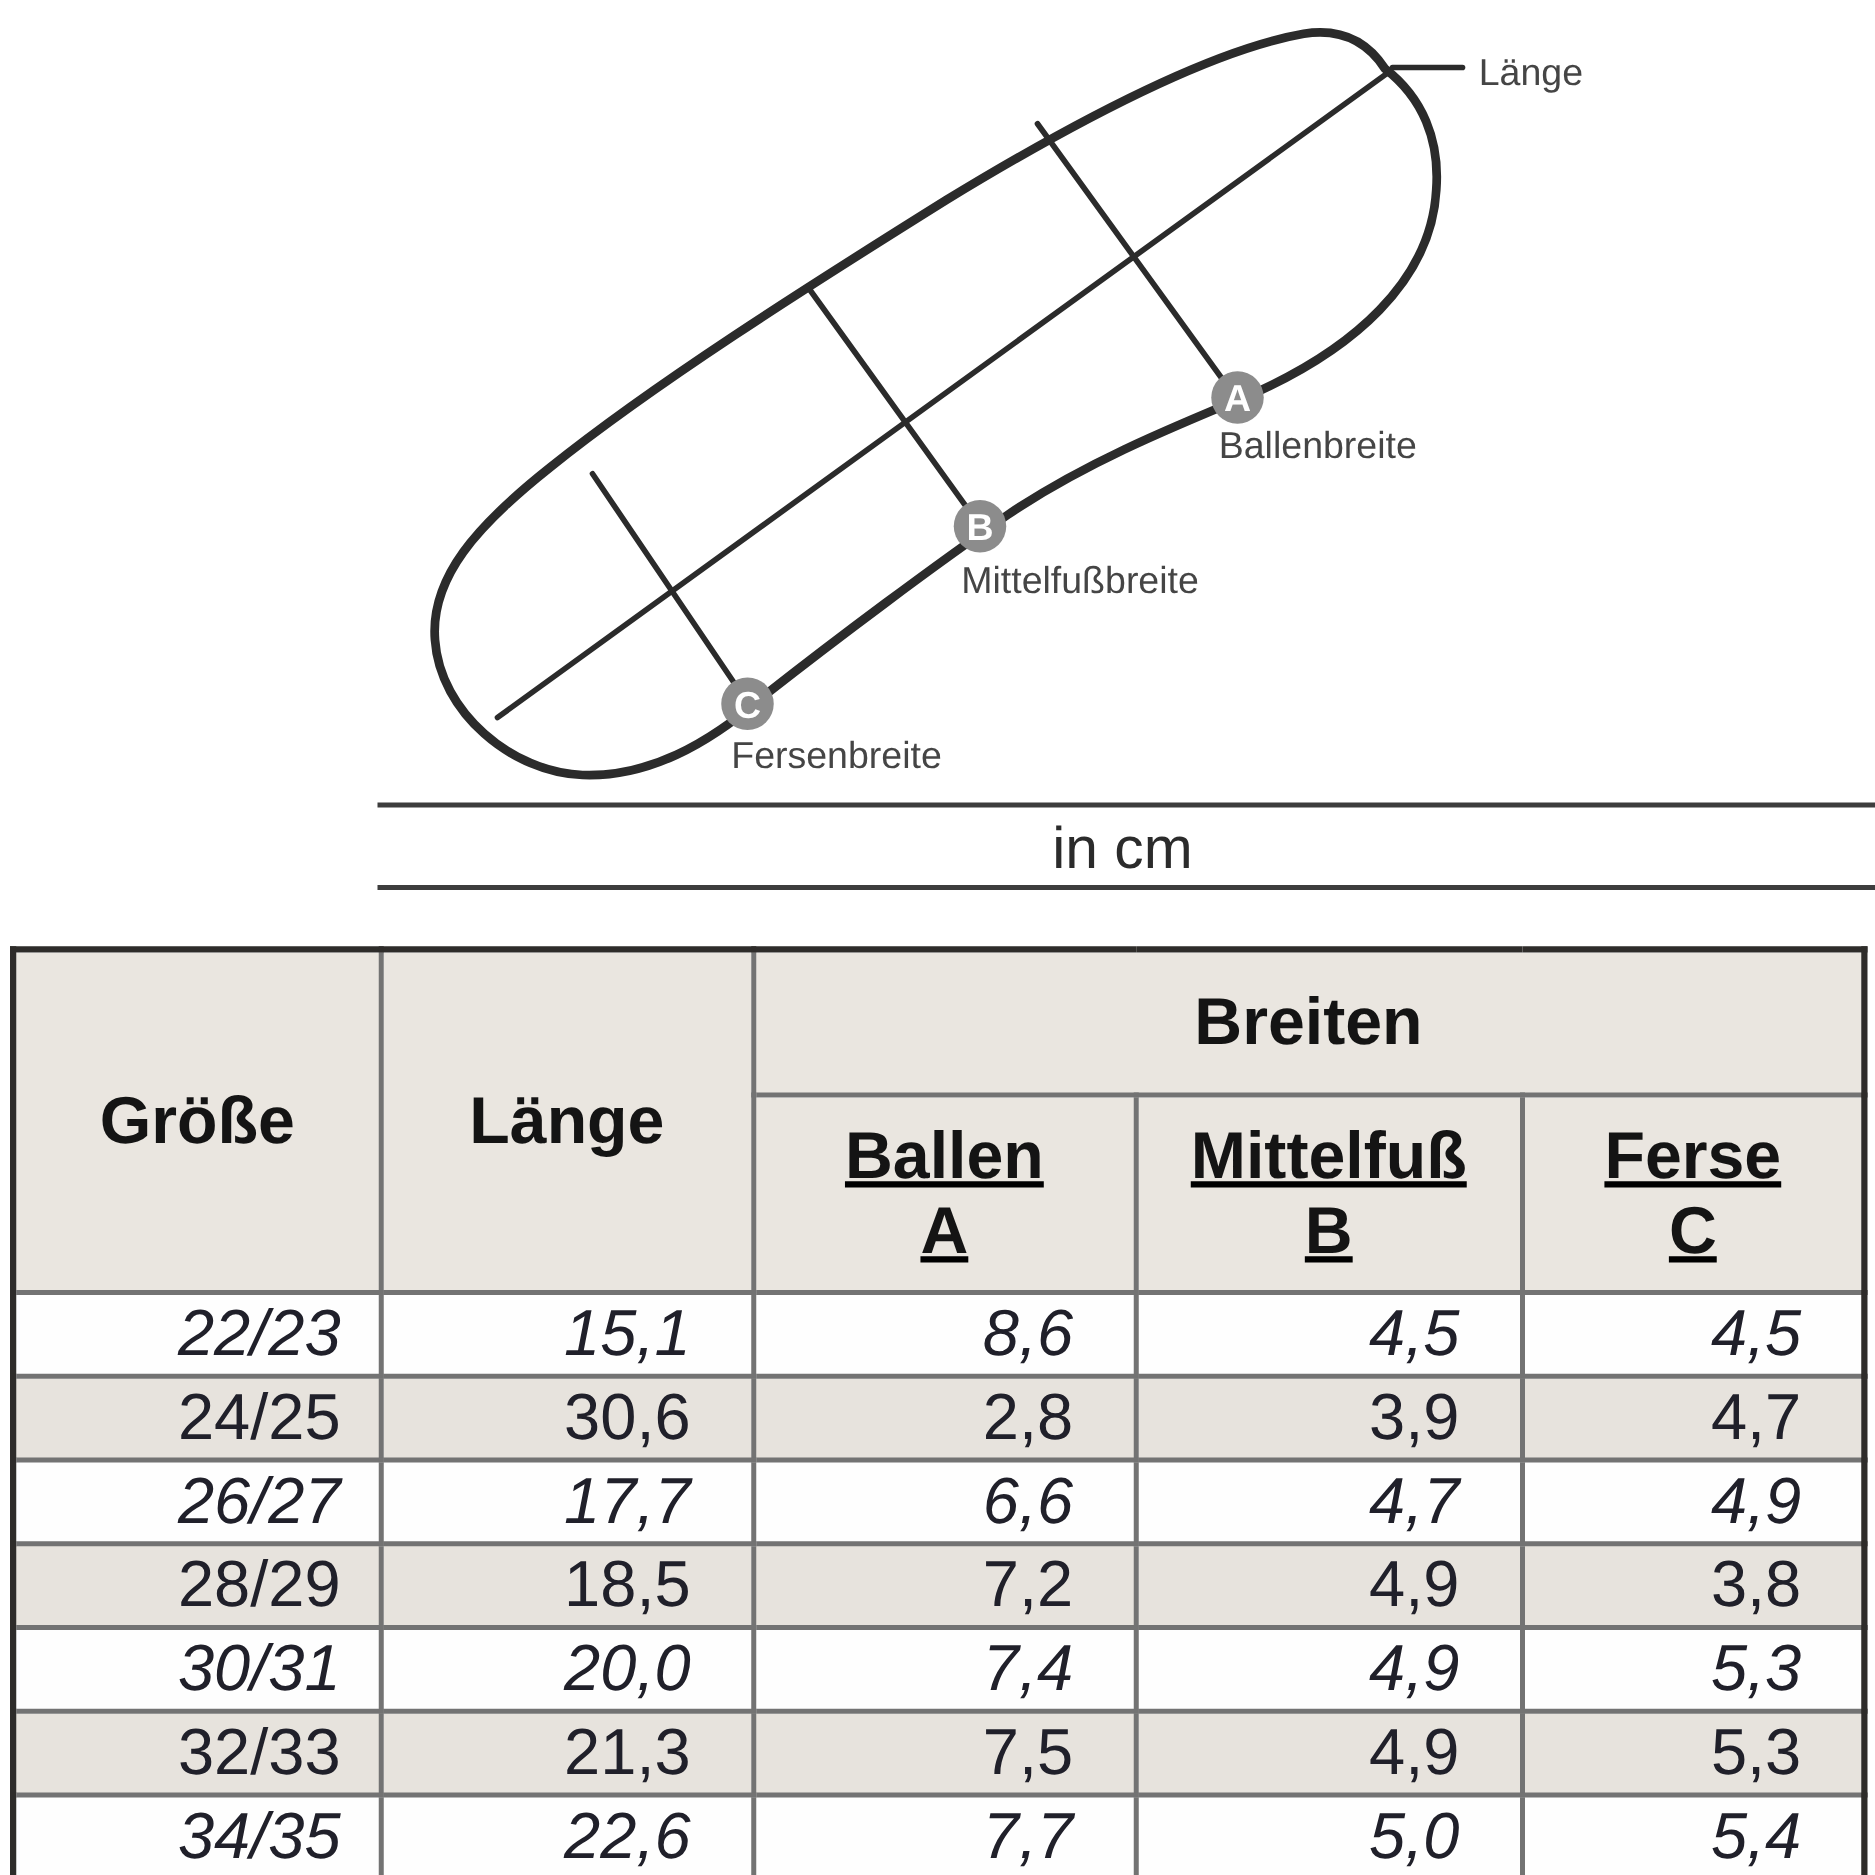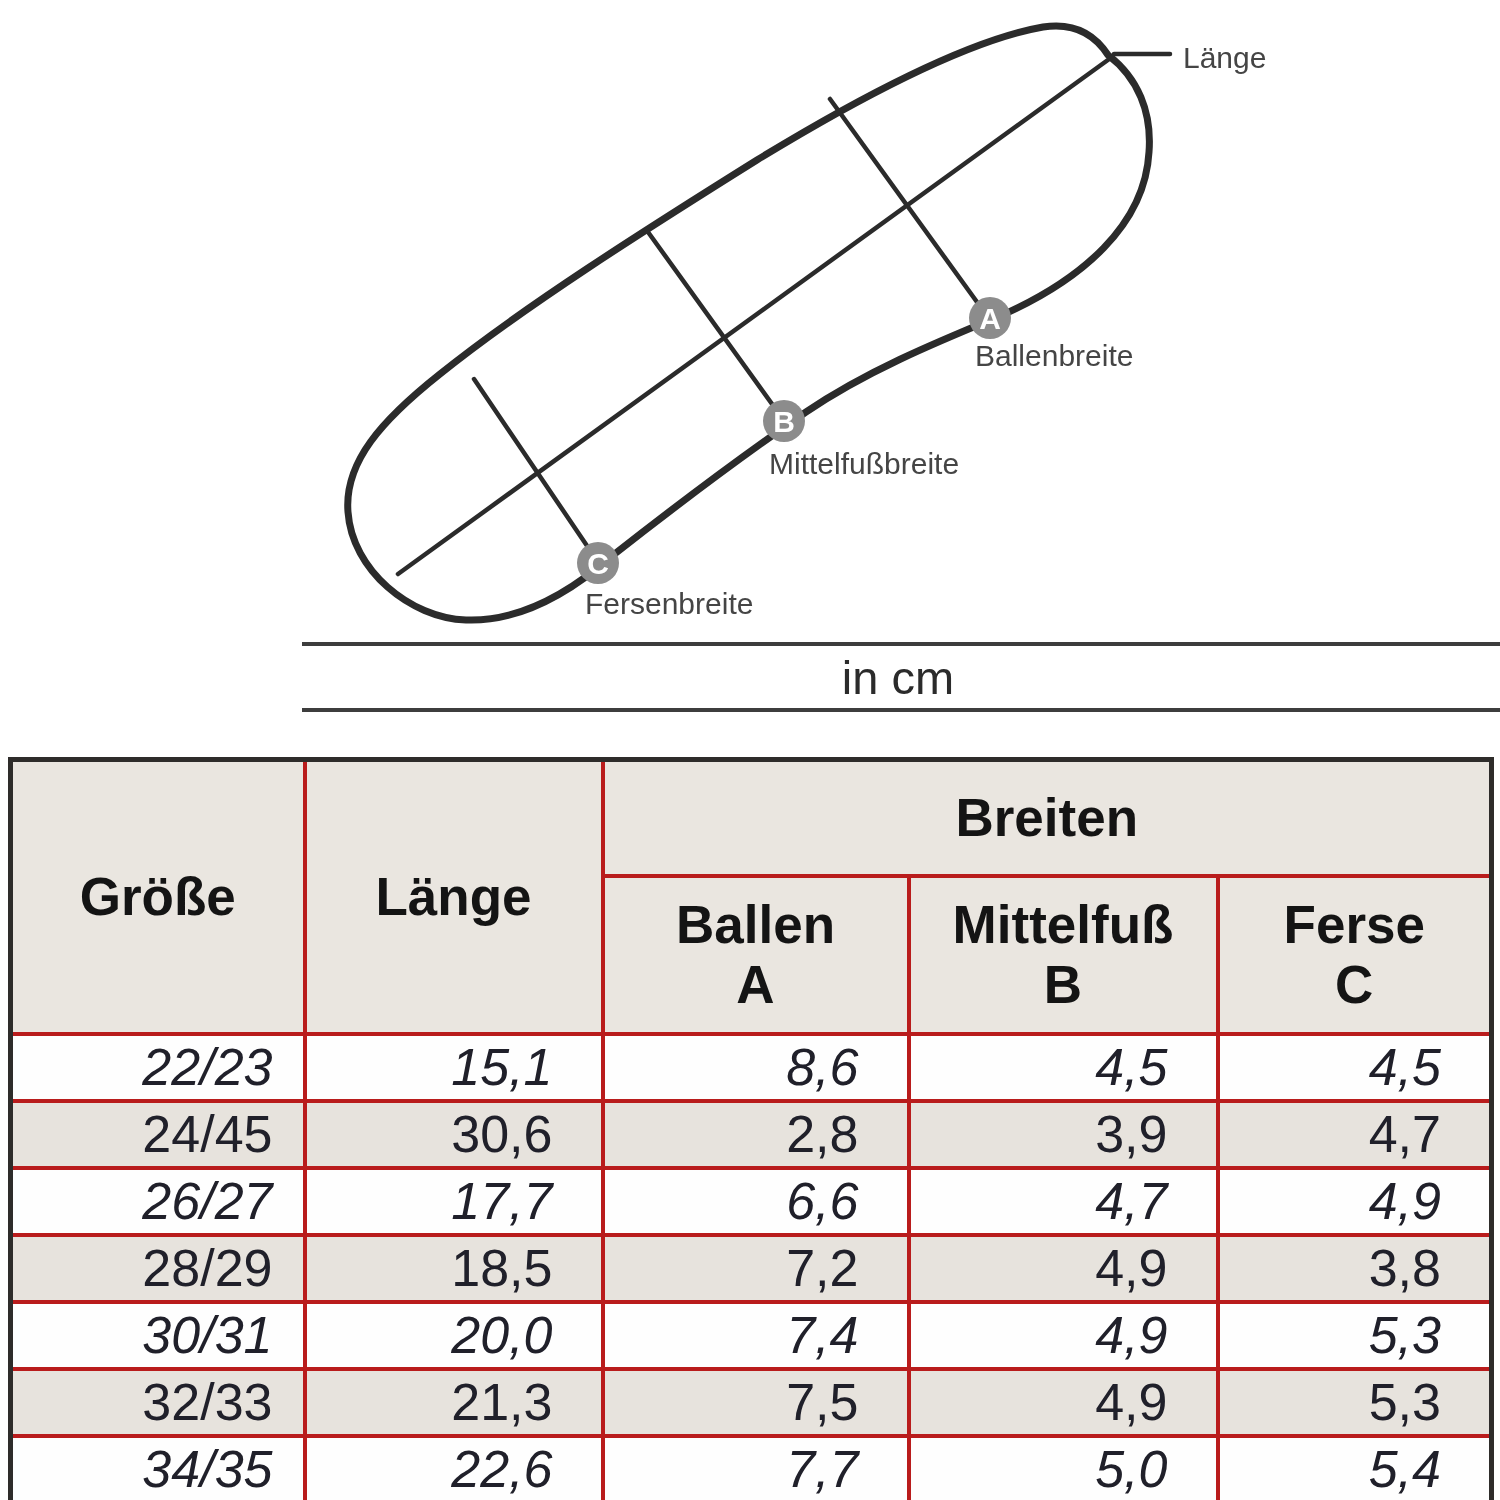"Breiten" .size-table td,.size-table th { border: 4px solid #b91c1c -> 4px solid #737373 }
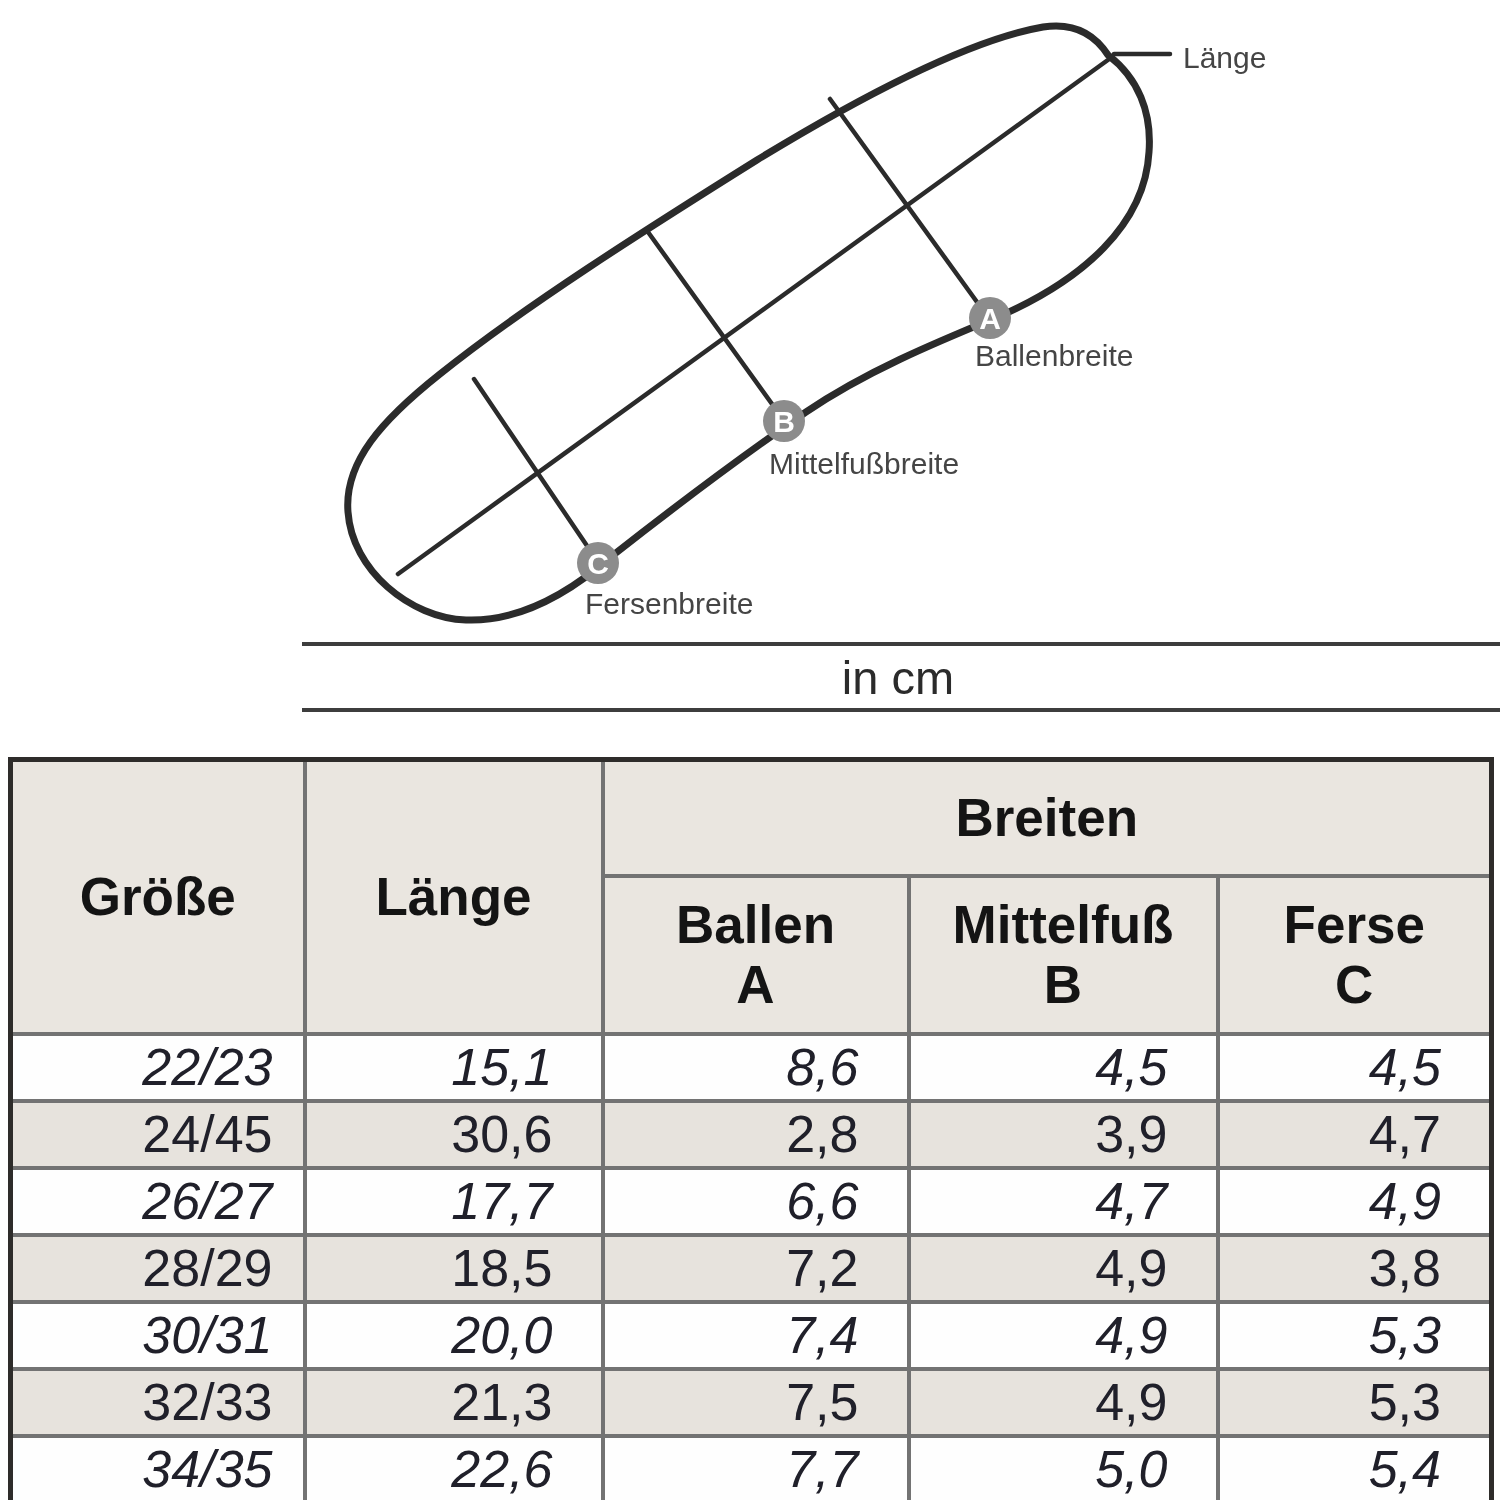"Ballen" .row-subhead { text-decoration: none -> underline }
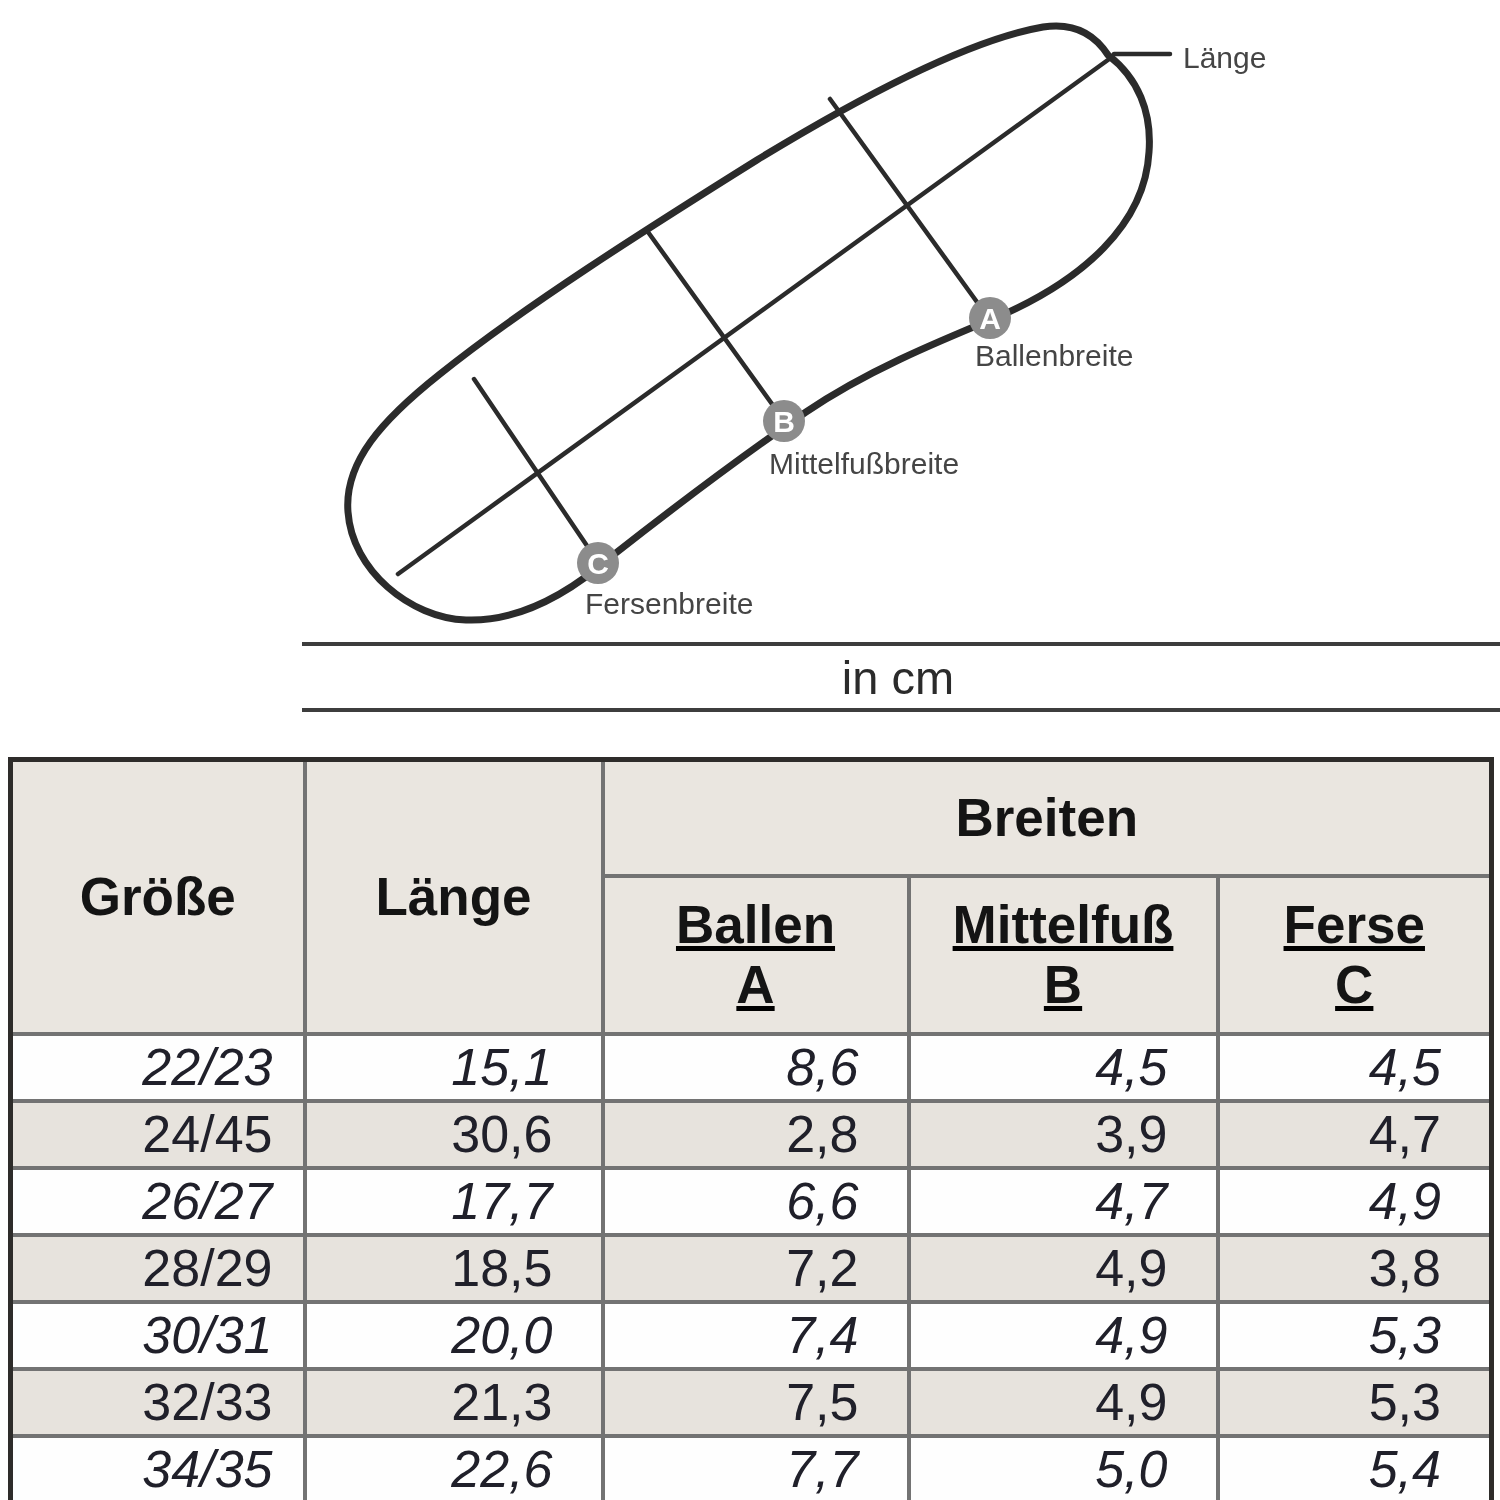"24/45" td.c-size { text: 24/45 -> 24/25 }
